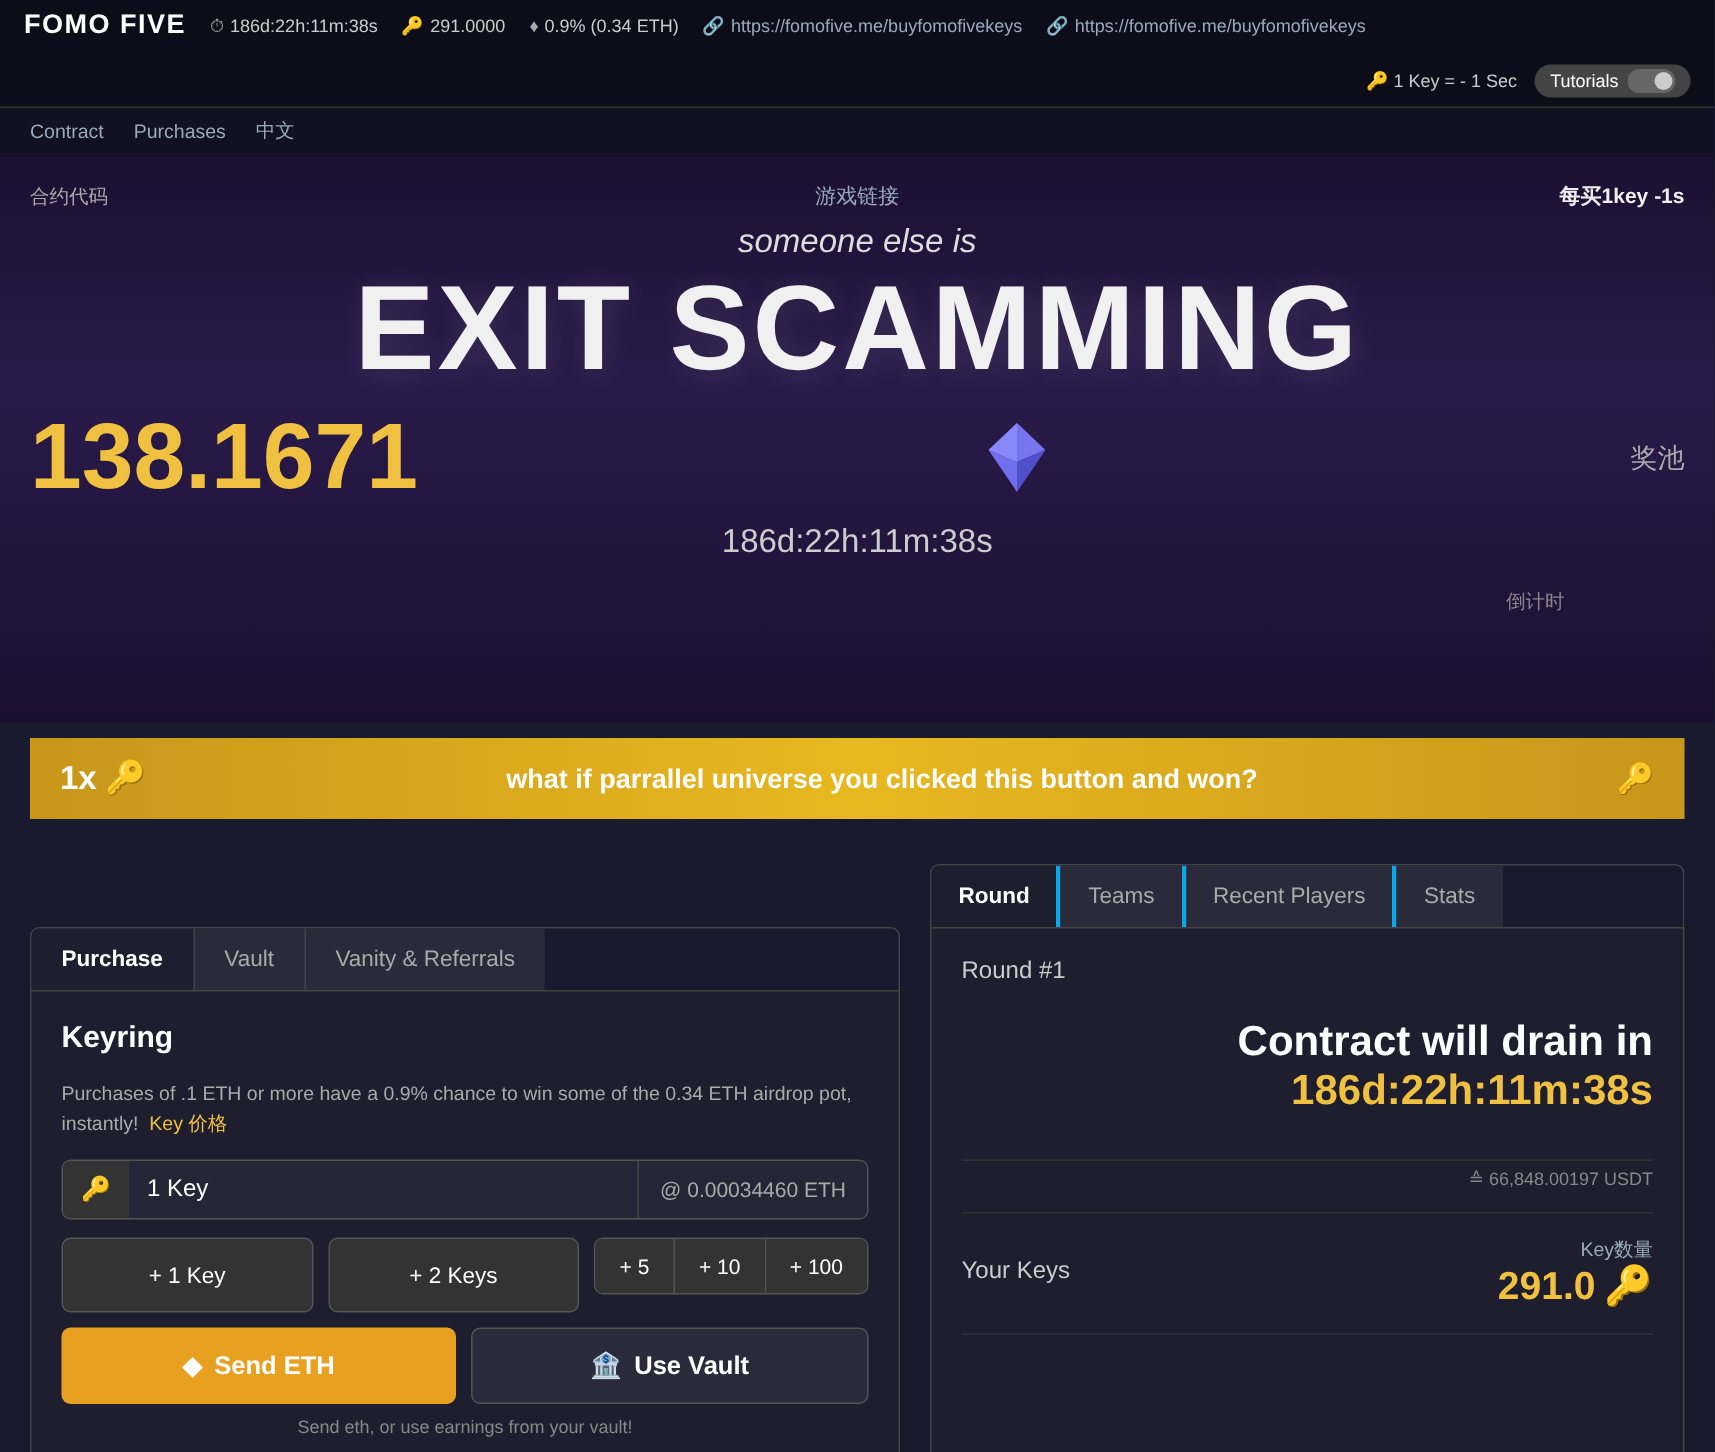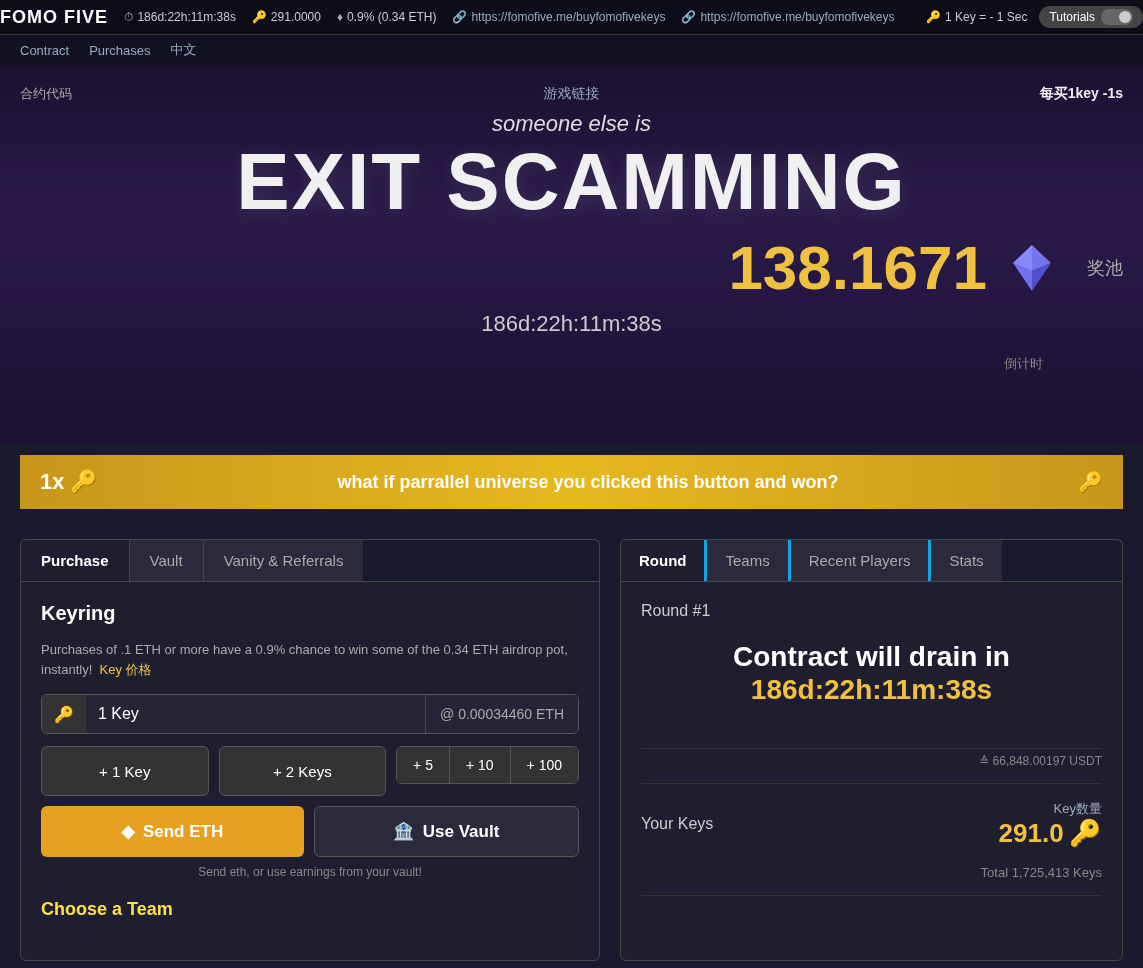"FOMO FIVE" .top-bar { padding: 6px 0 -> 6px 16px }
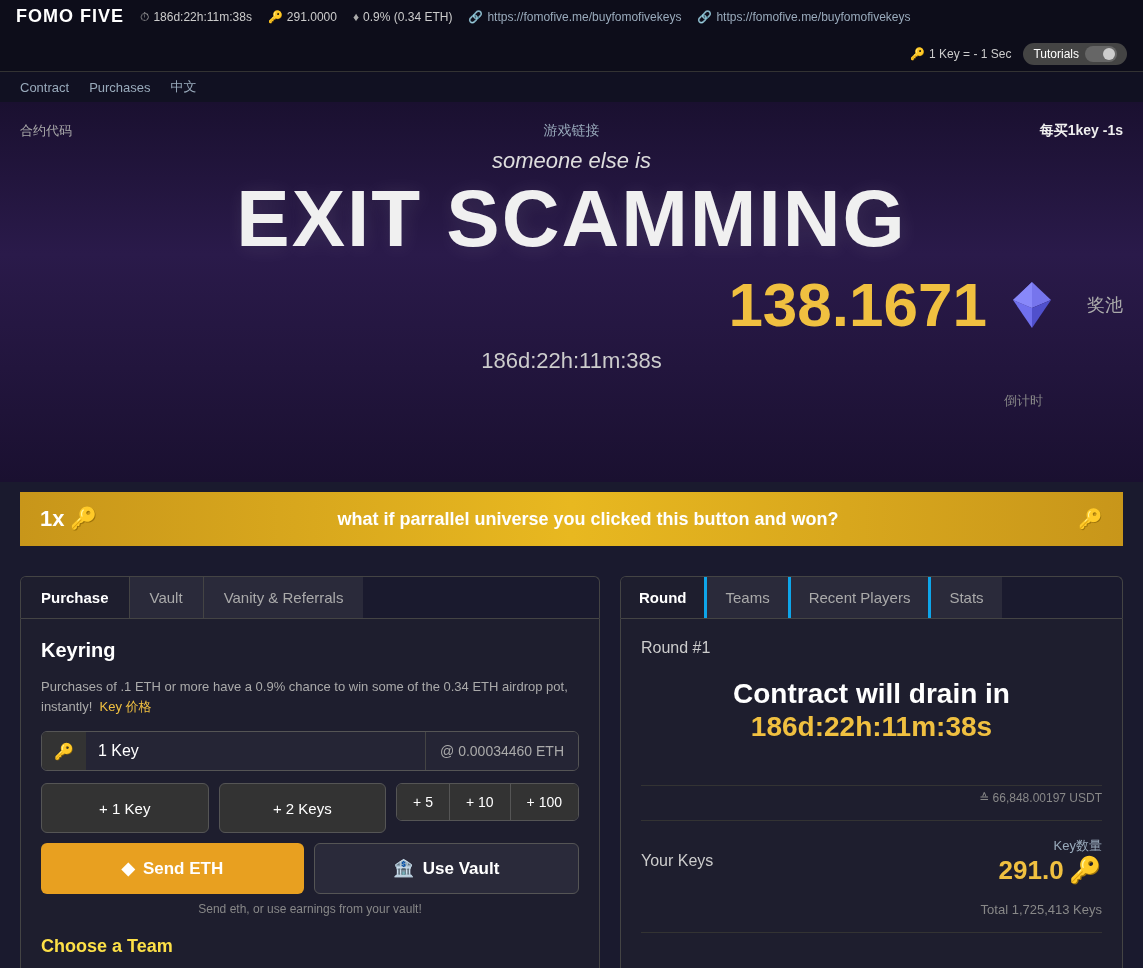"138.1671" .hero-pot-row { justify-content: flex-end -> space-between }
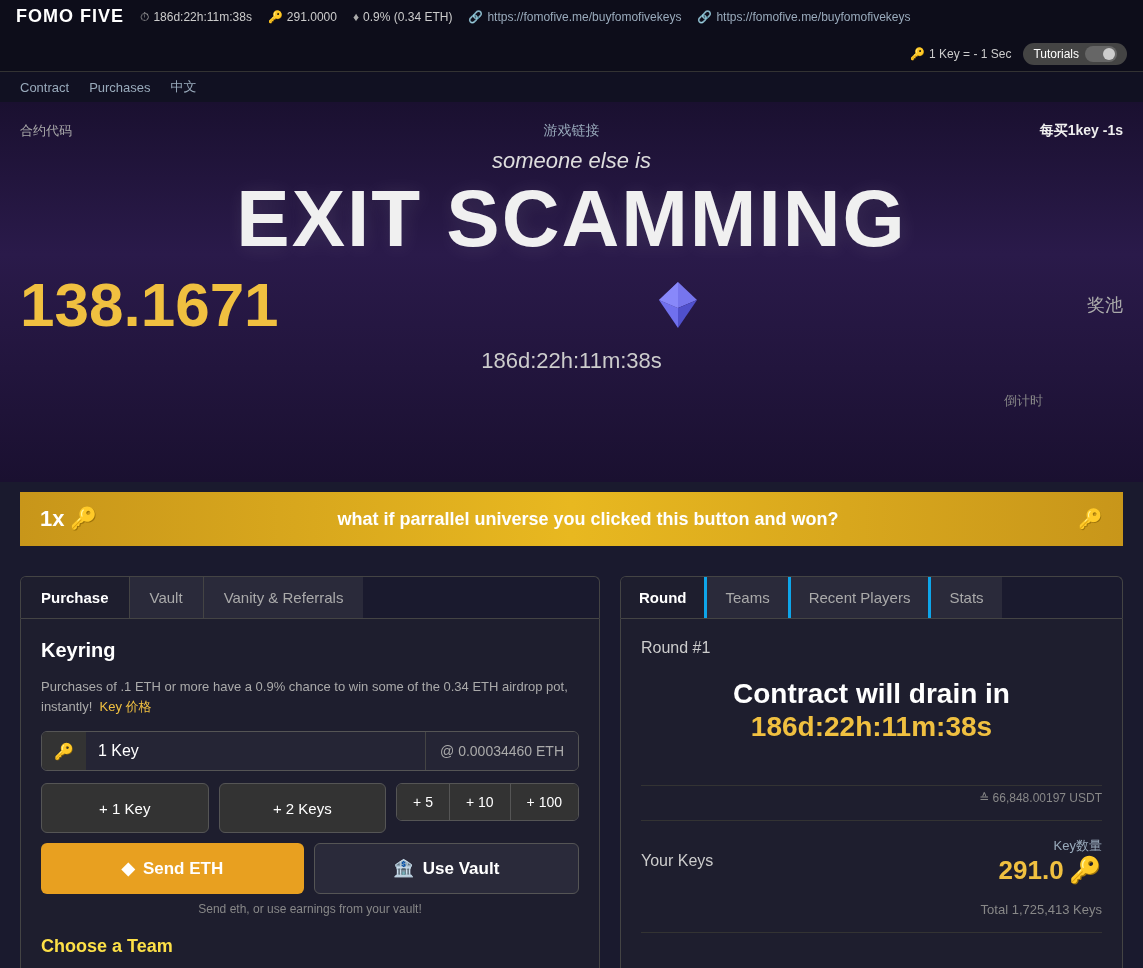"Purchase" .tab-bar { margin-top: none -> 42px }
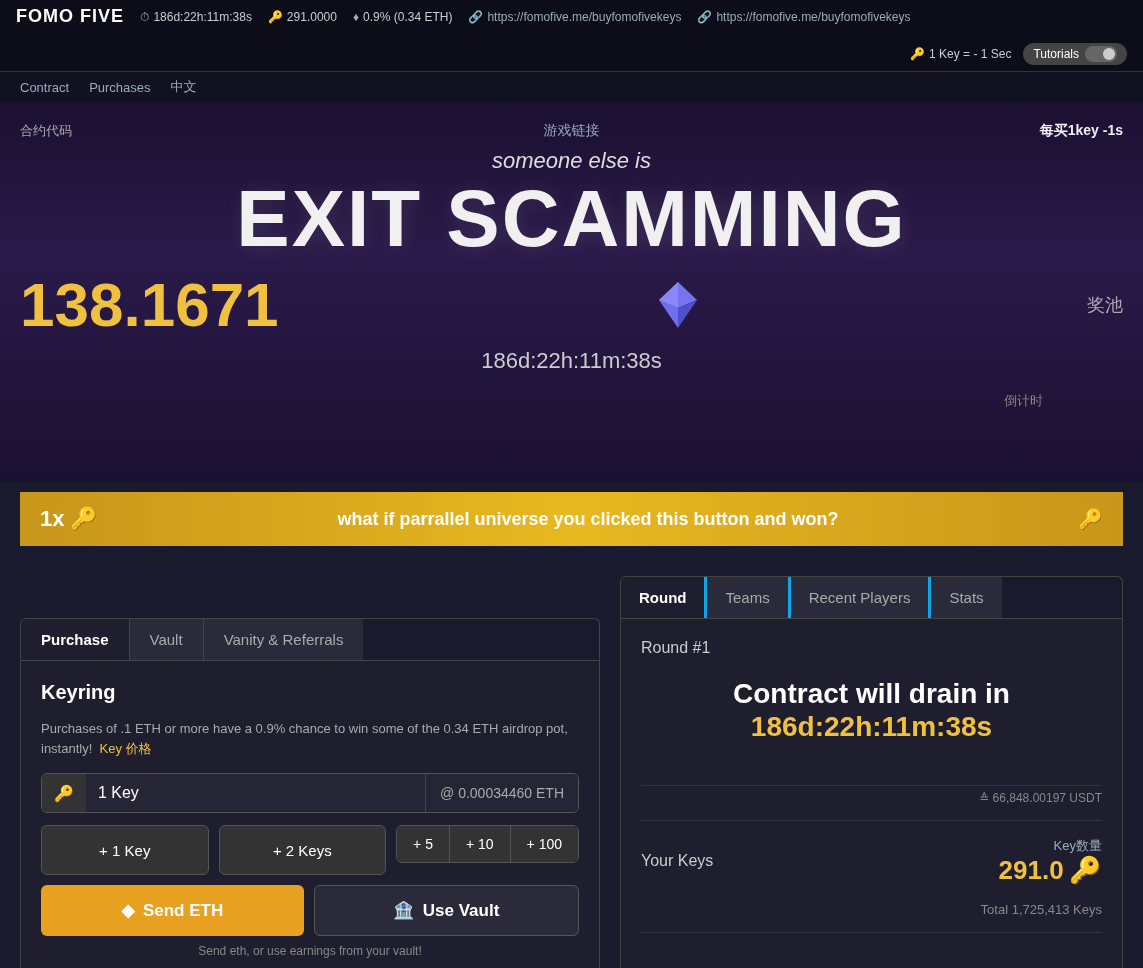"Contract will drain in" .drain-box { margin-bottom: 42px -> 30px; text-align: center -> right }
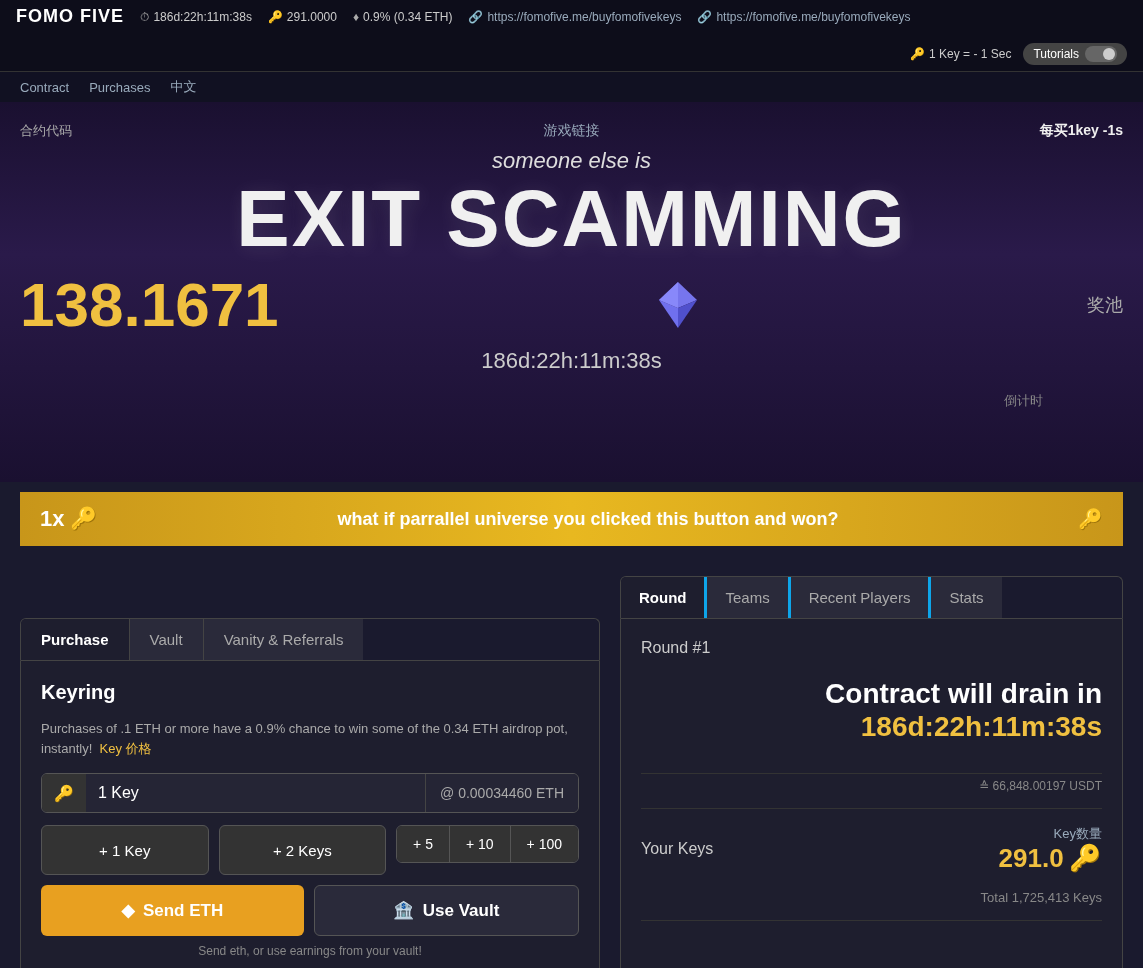"Total 1,725,413 Keys" div.stat-total-keys { html: <div>Total 1,725,413 Keys</div> -> none }
